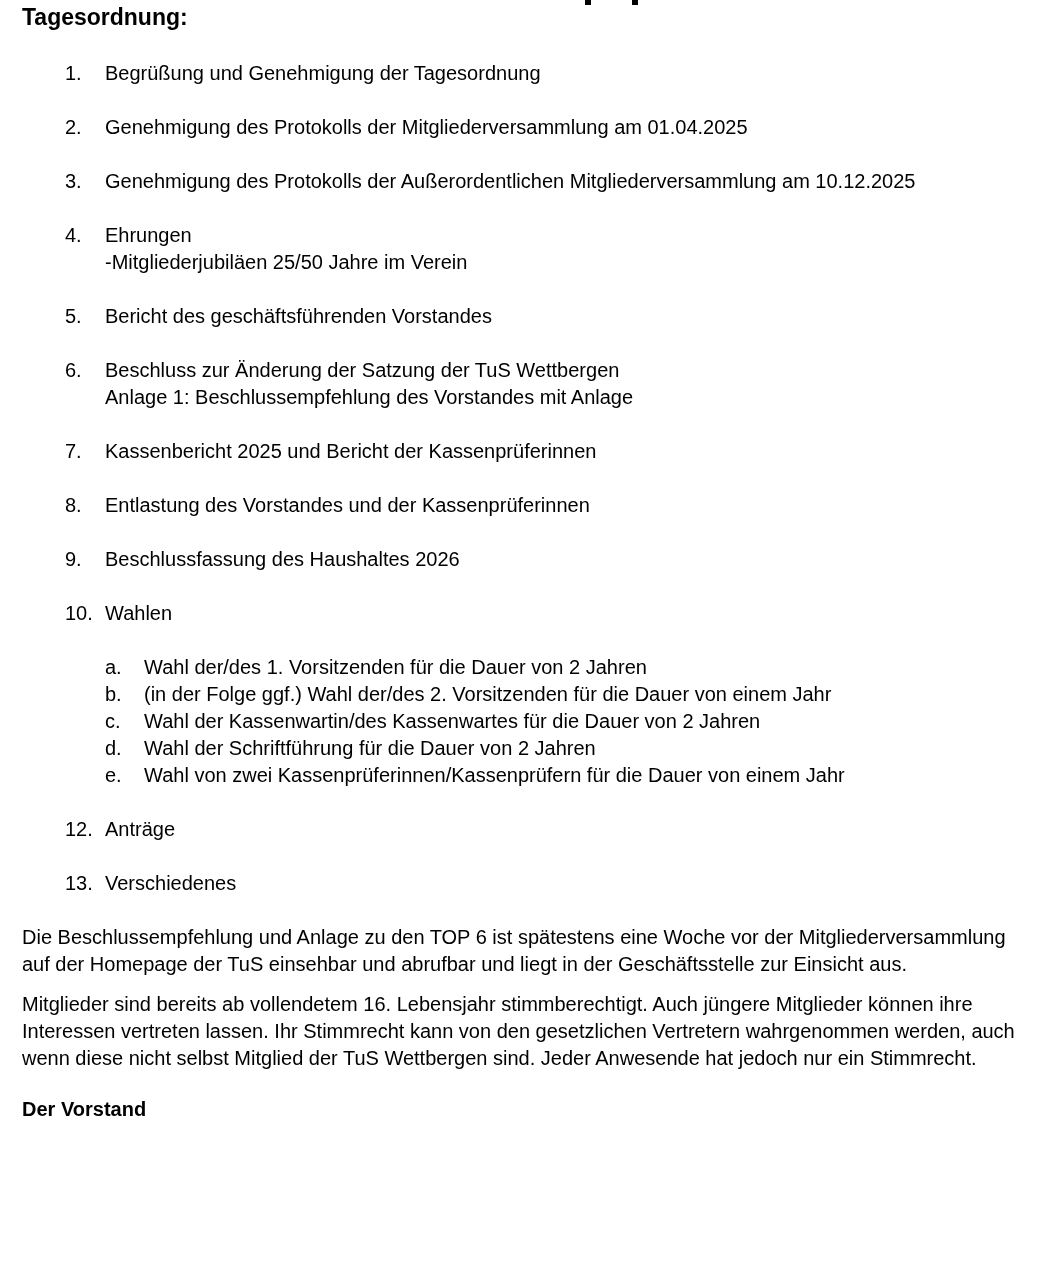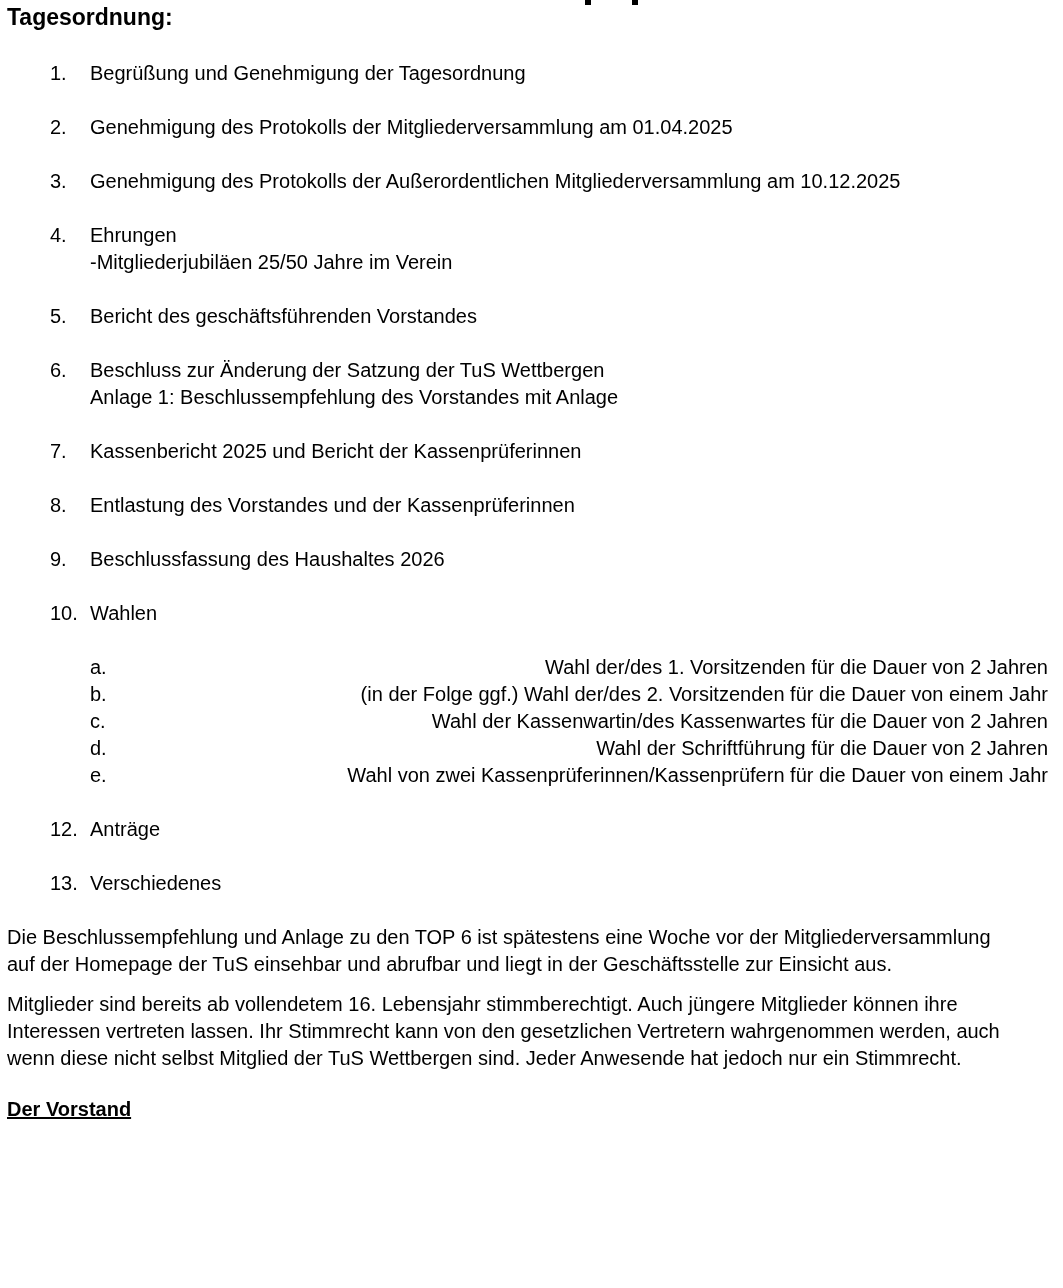"Tagesordnung:" .page { padding: 0 0 0 7px -> 0 0 0 22px }
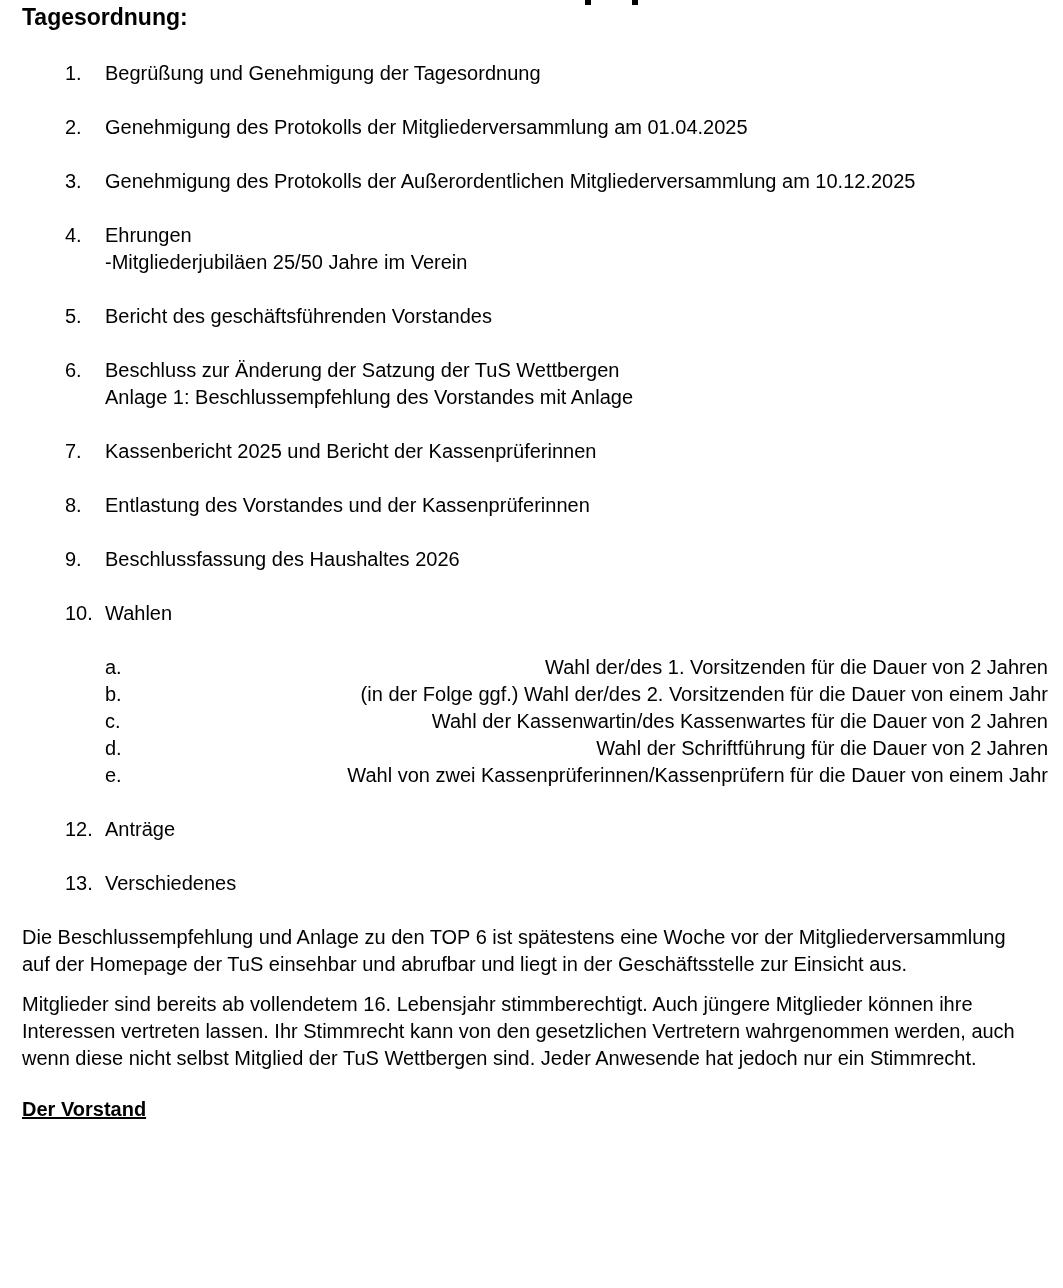"Wahl der/des 1. Vorsitzenden für" .sub-item .txt { text-align: right -> none }
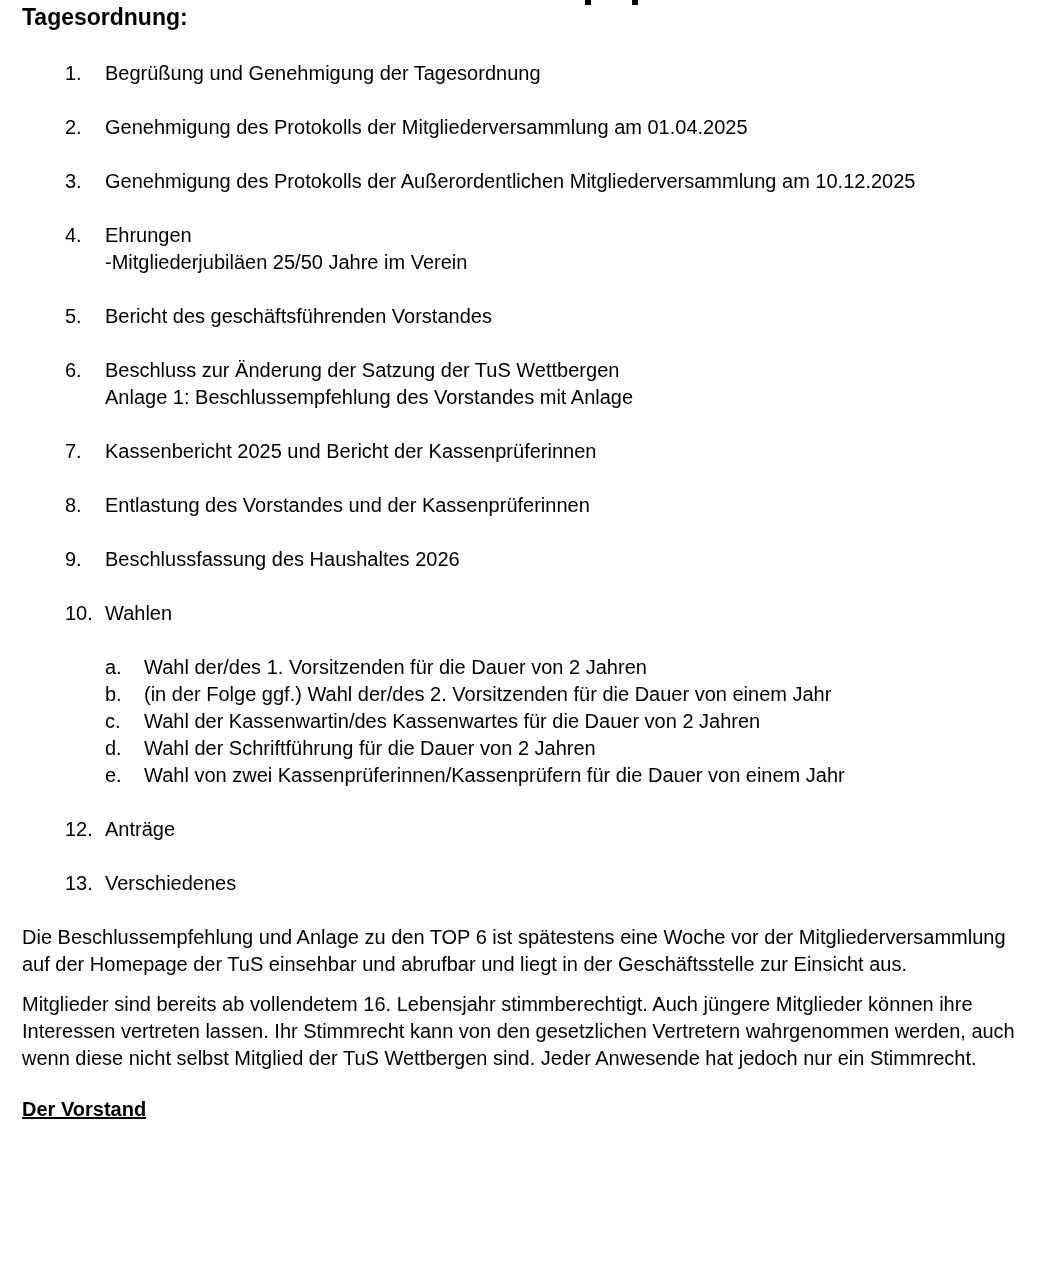"Der Vorstand" .signature { text-decoration: underline -> none }
